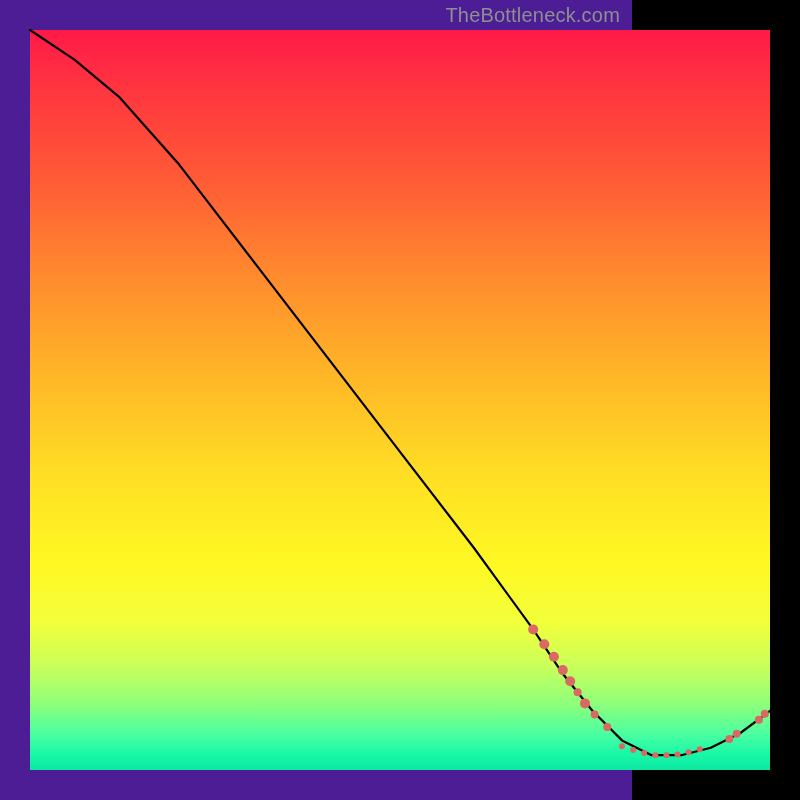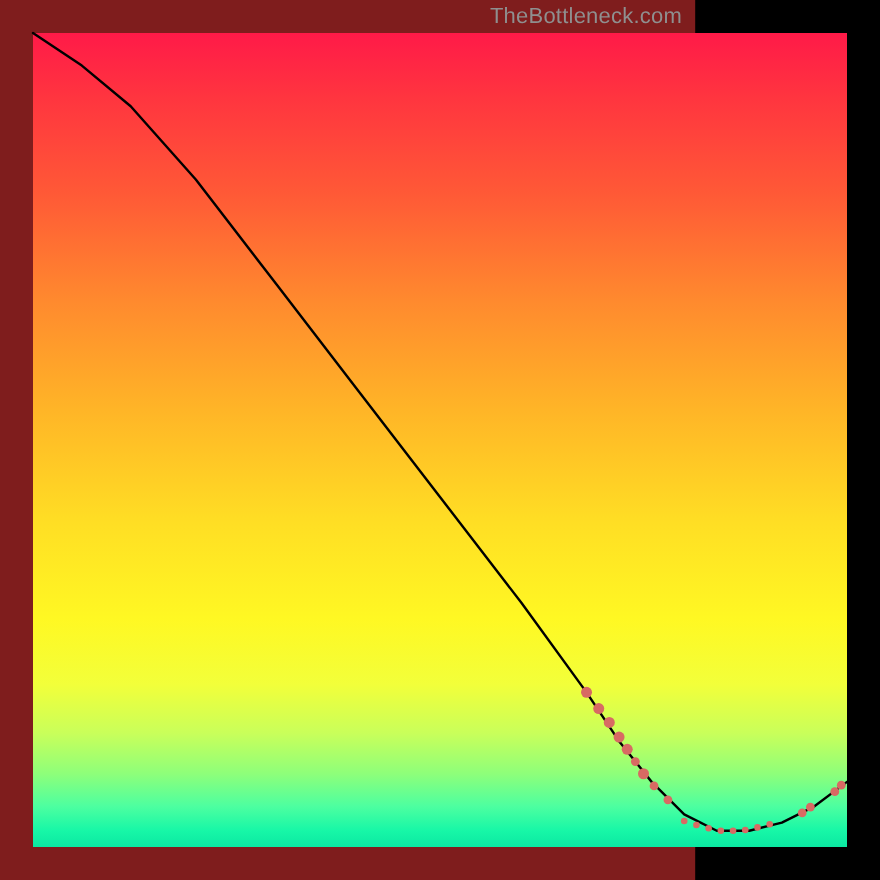"TheBottleneck.com" .stage { background: #7f1d1d -> #4c1d95 }
